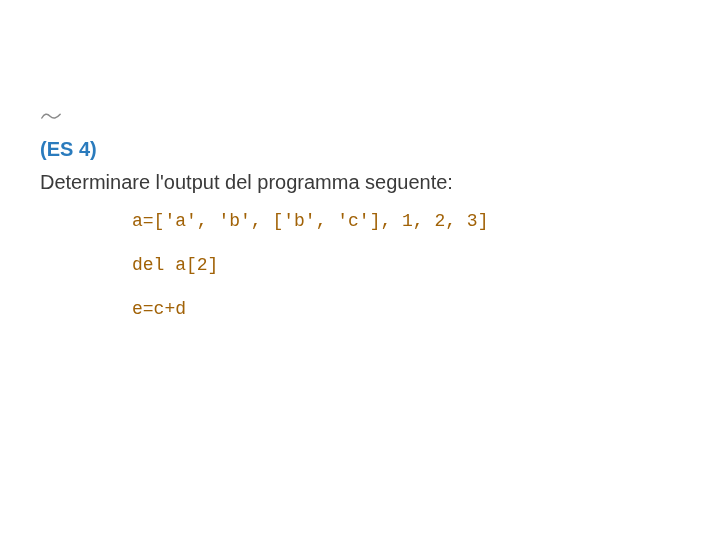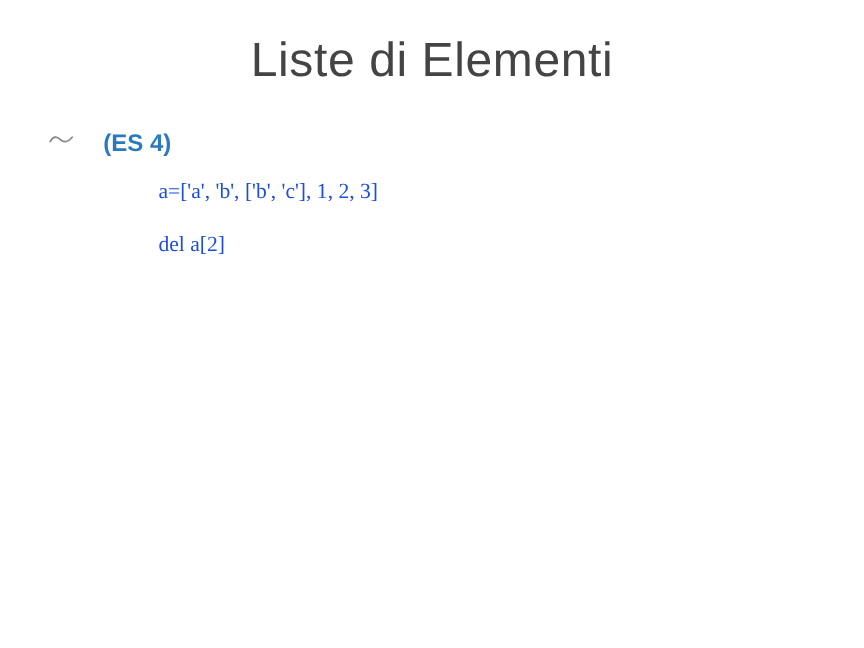"Liste di Elementi" div.title { html: <div>Liste di Elementi</div> -> none }
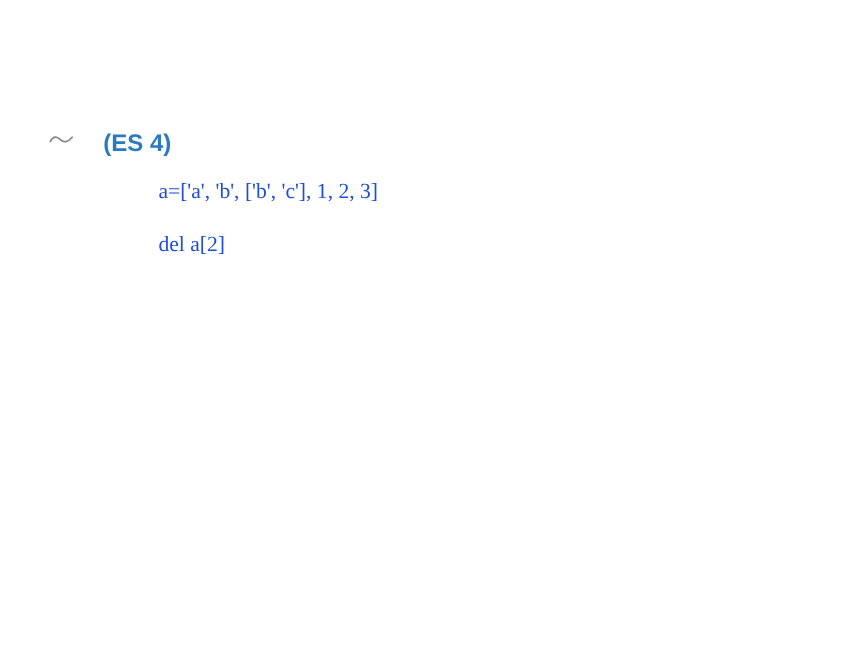"(ES 4)" .line { flex-direction: none -> column; gap: 24px -> 10px }
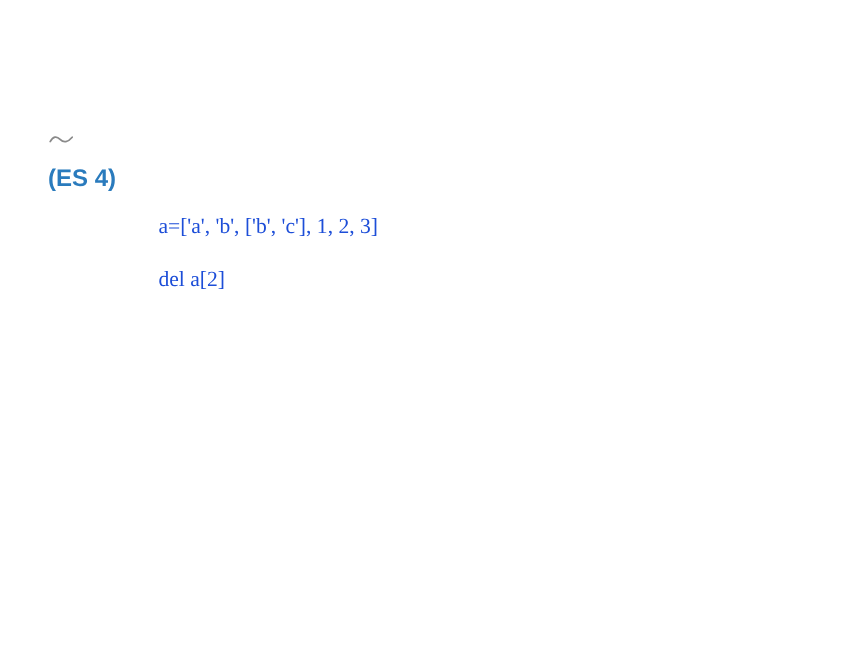"Determinare l'output del programma" span { html: none -> <span>Determinare l'output del programma seguente:</span> }
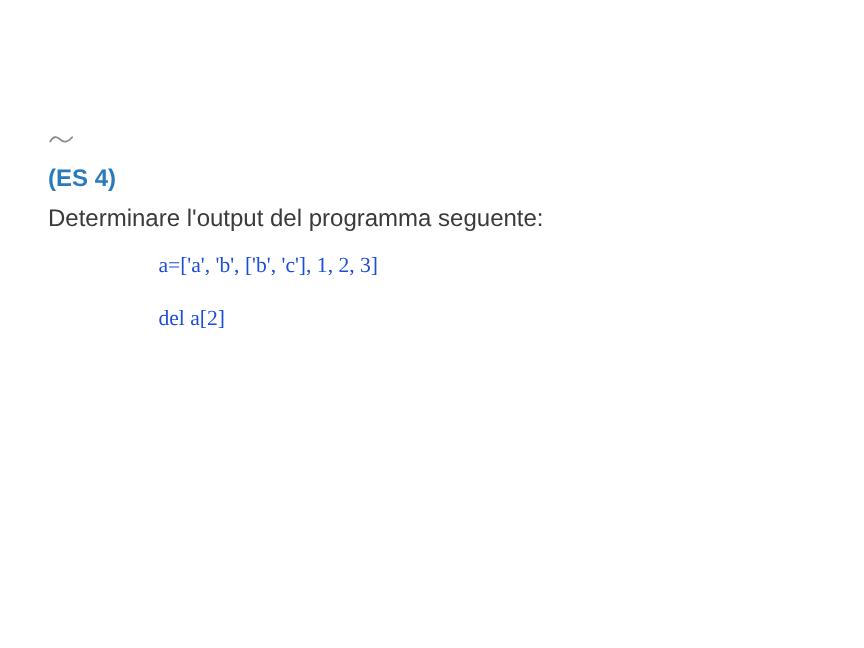"a=['a', 'b', ['b', 'c'], 1," .code-line { color: #1d4ed8 -> #a16207; font-family: Liberation Serif, serif -> Liberation Mono, monospace }
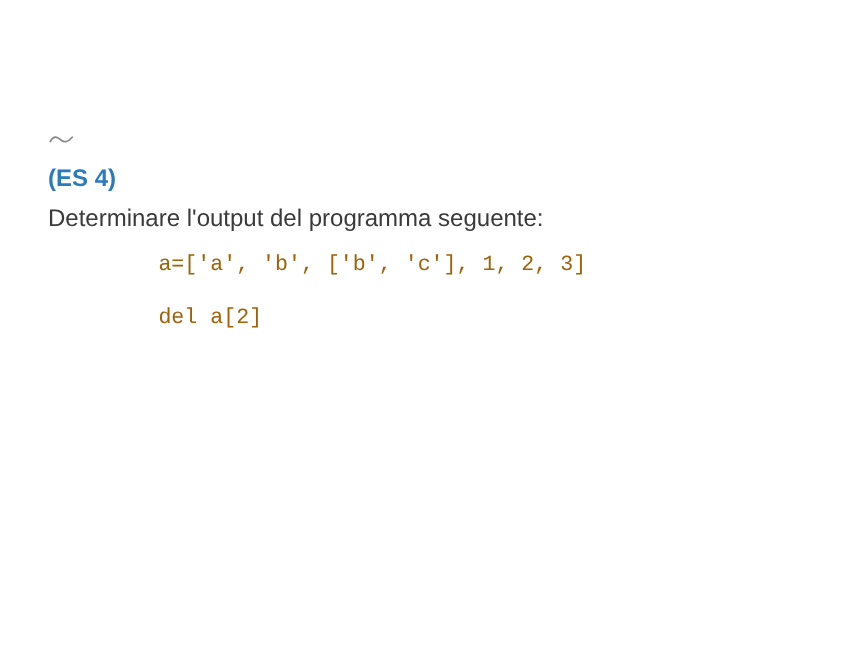"e=c+d" div.code-line { html: none -> <div>e=c+d</div> }
